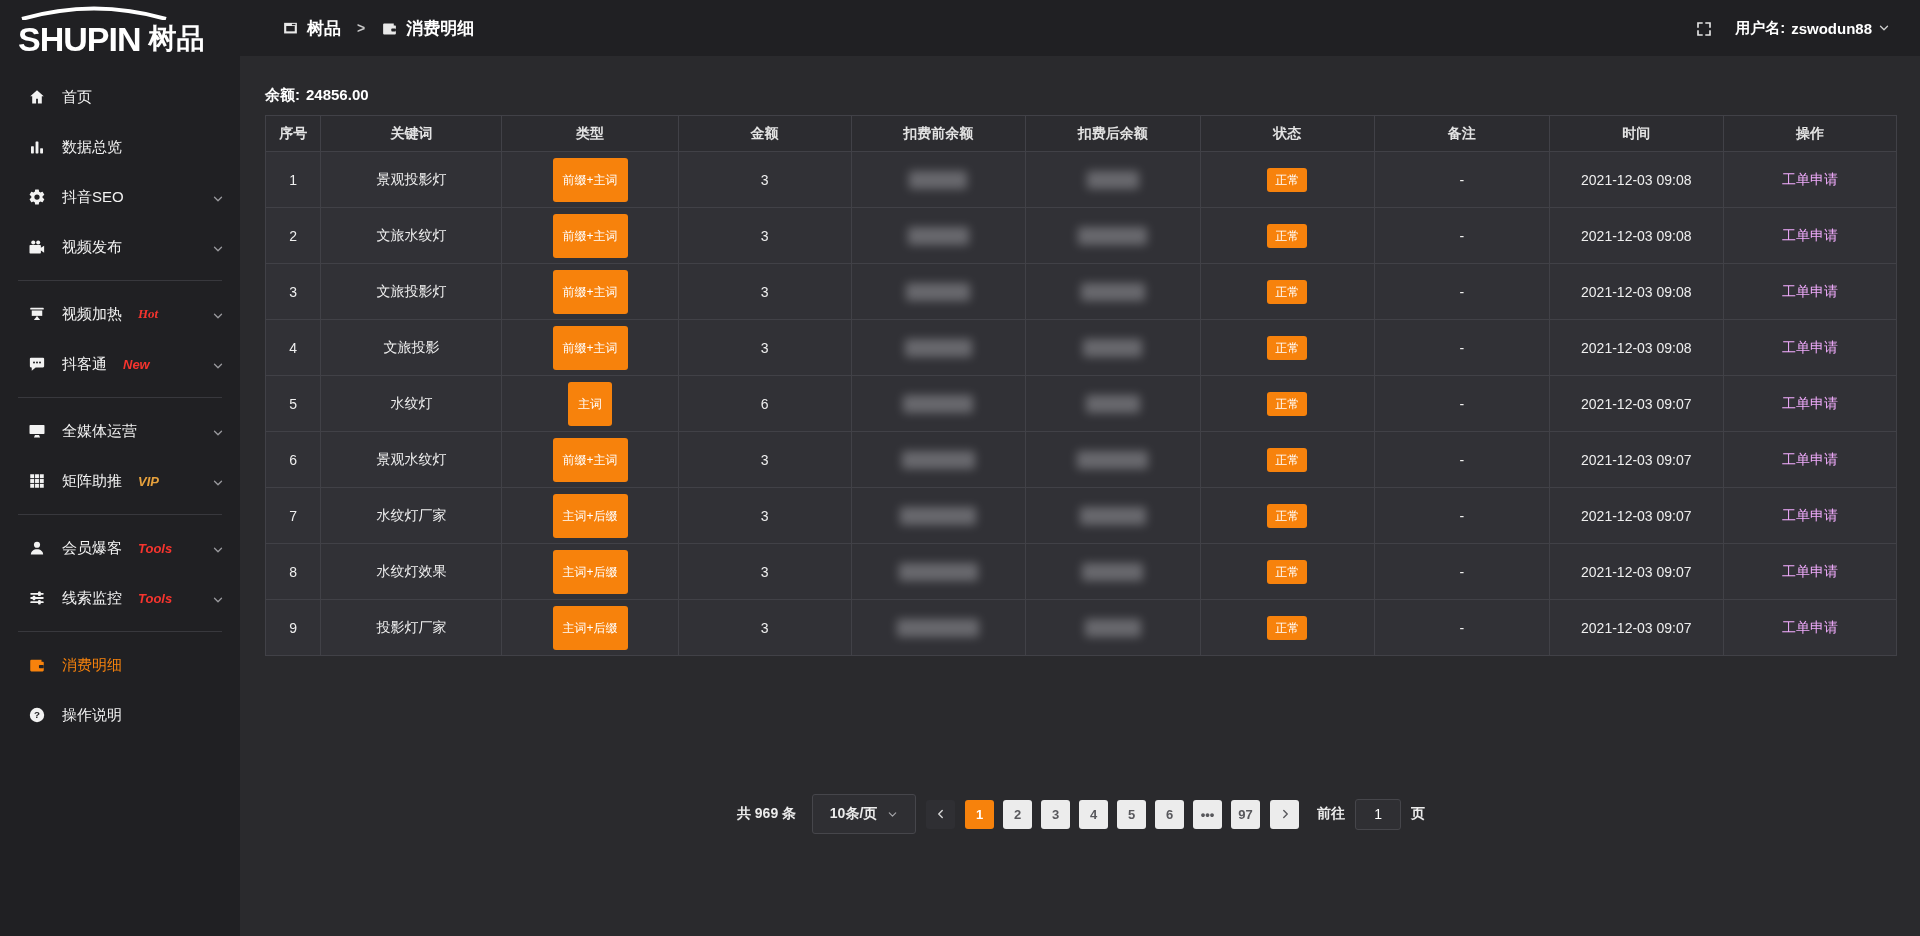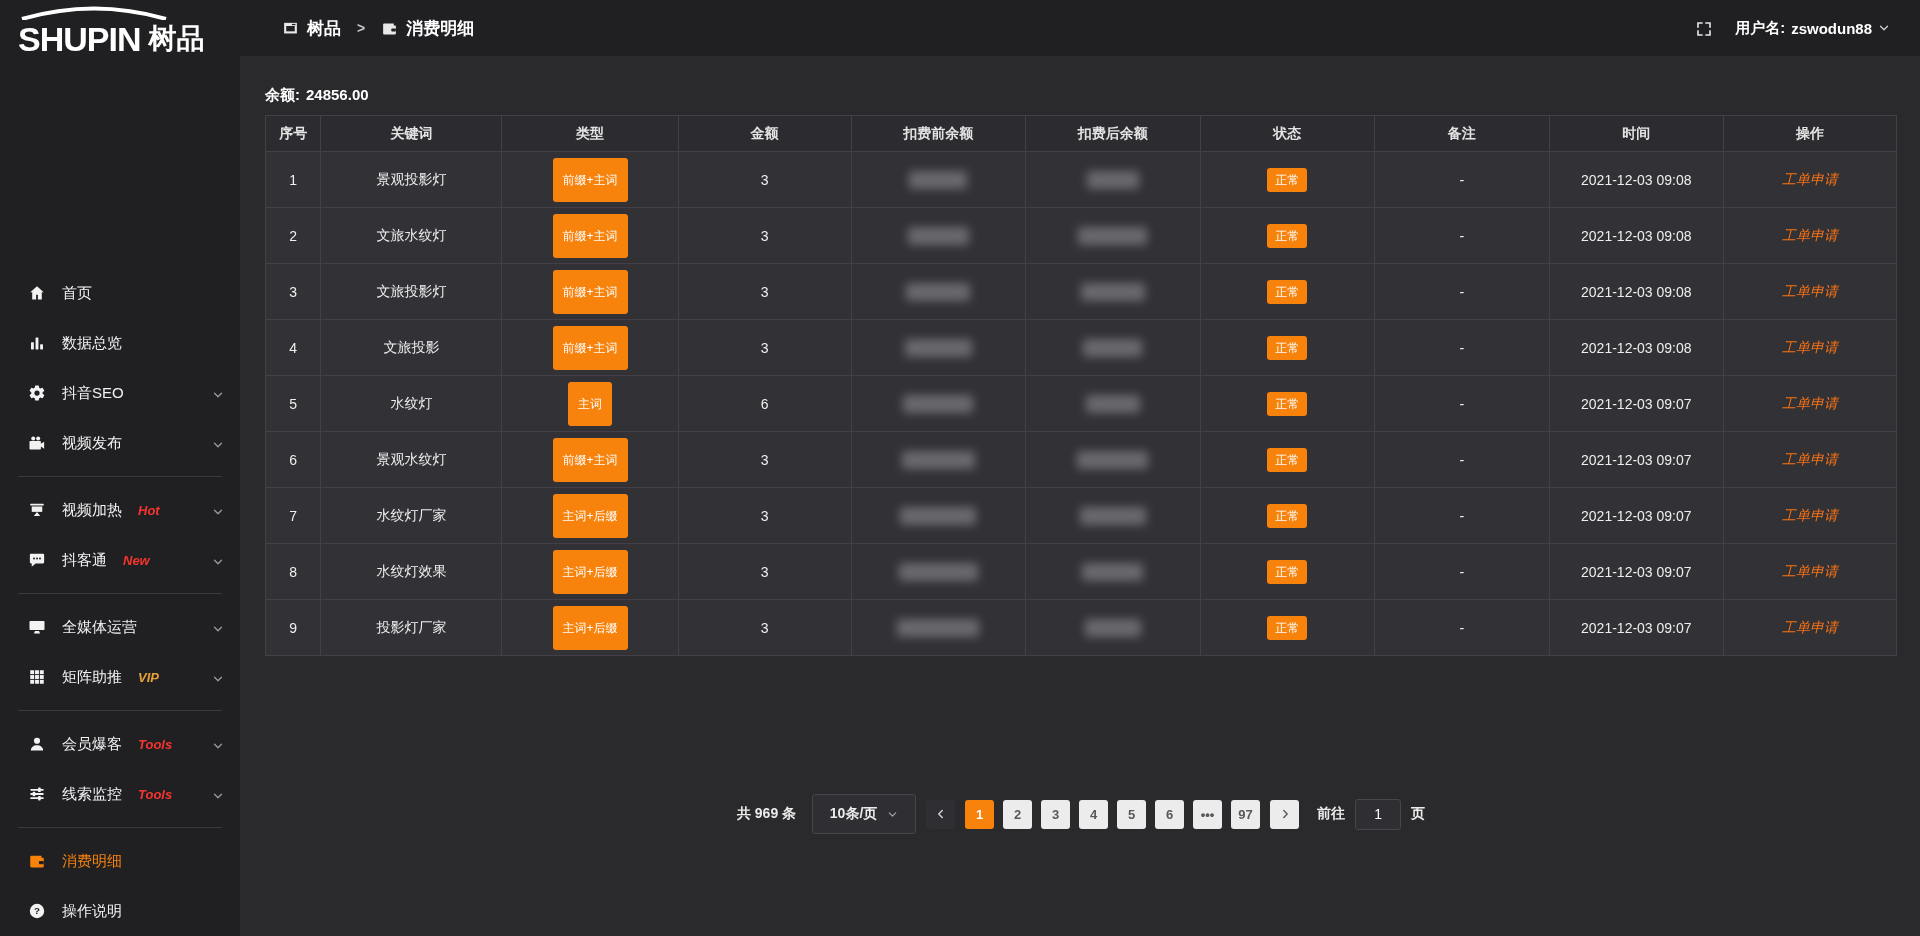"SHUPIN" .sidebar { justify-content: space-between -> none }
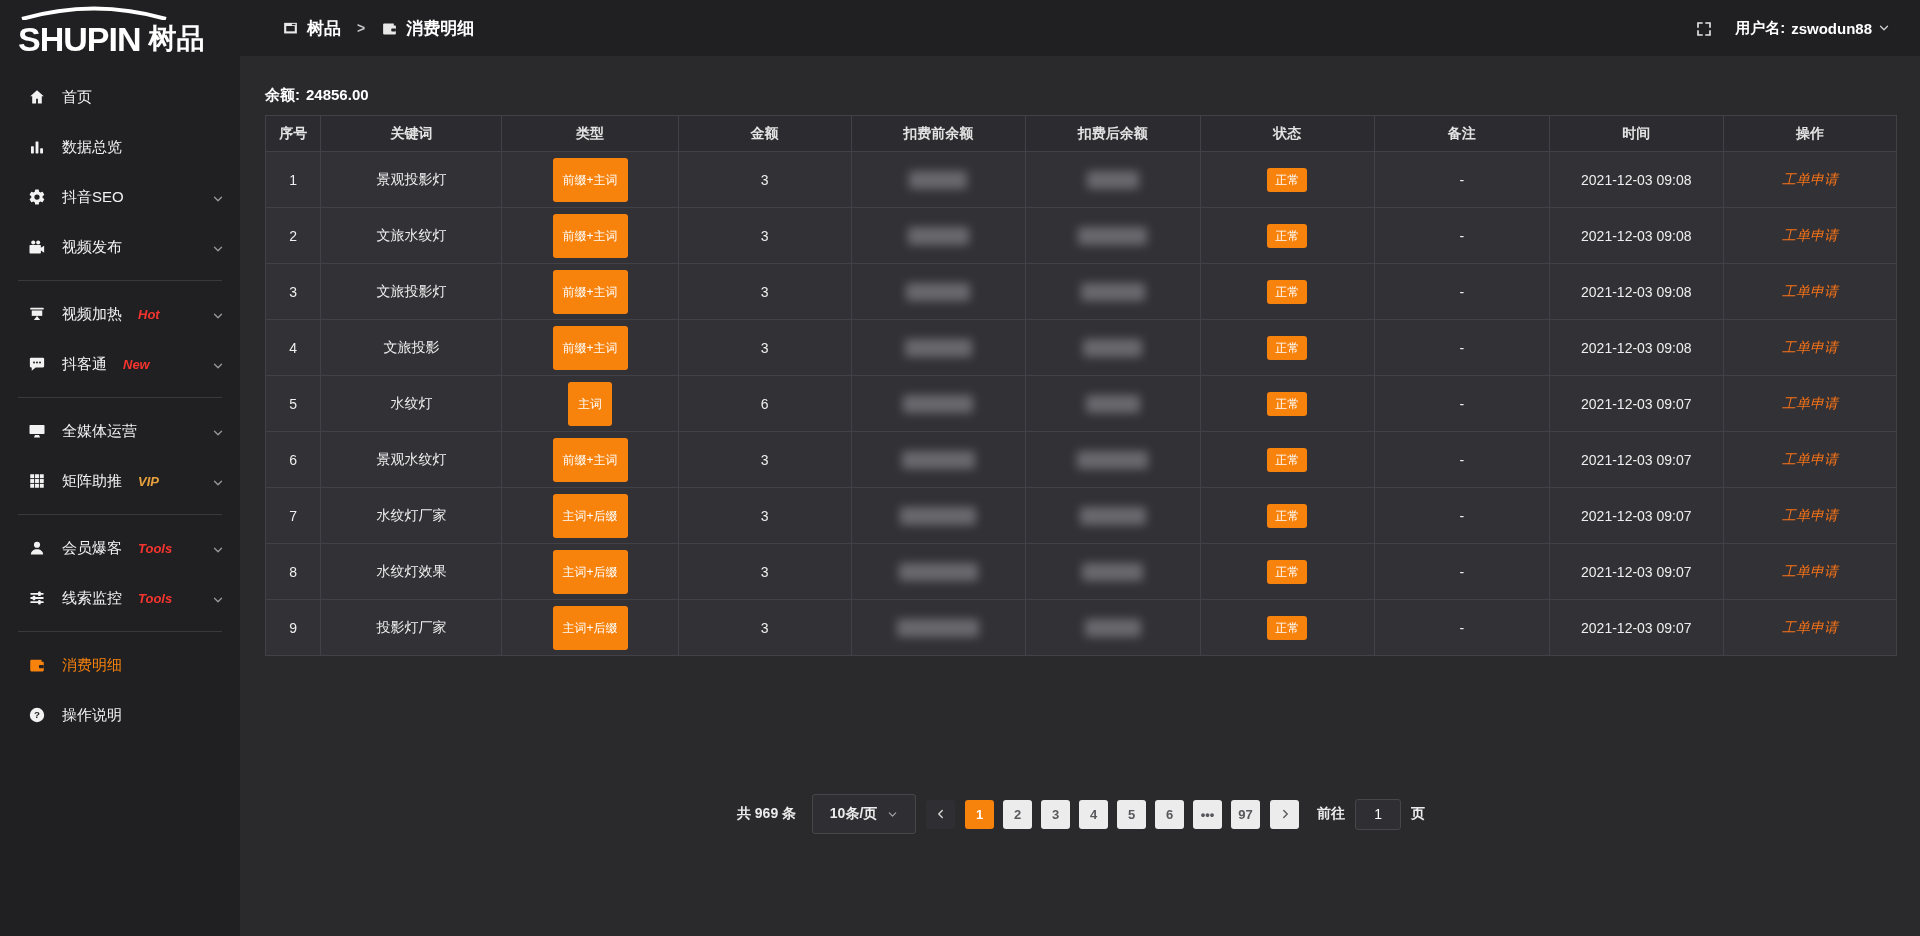"工单申请" .action-link { color: #f97316 -> #f0abfc; font-style: italic -> none }
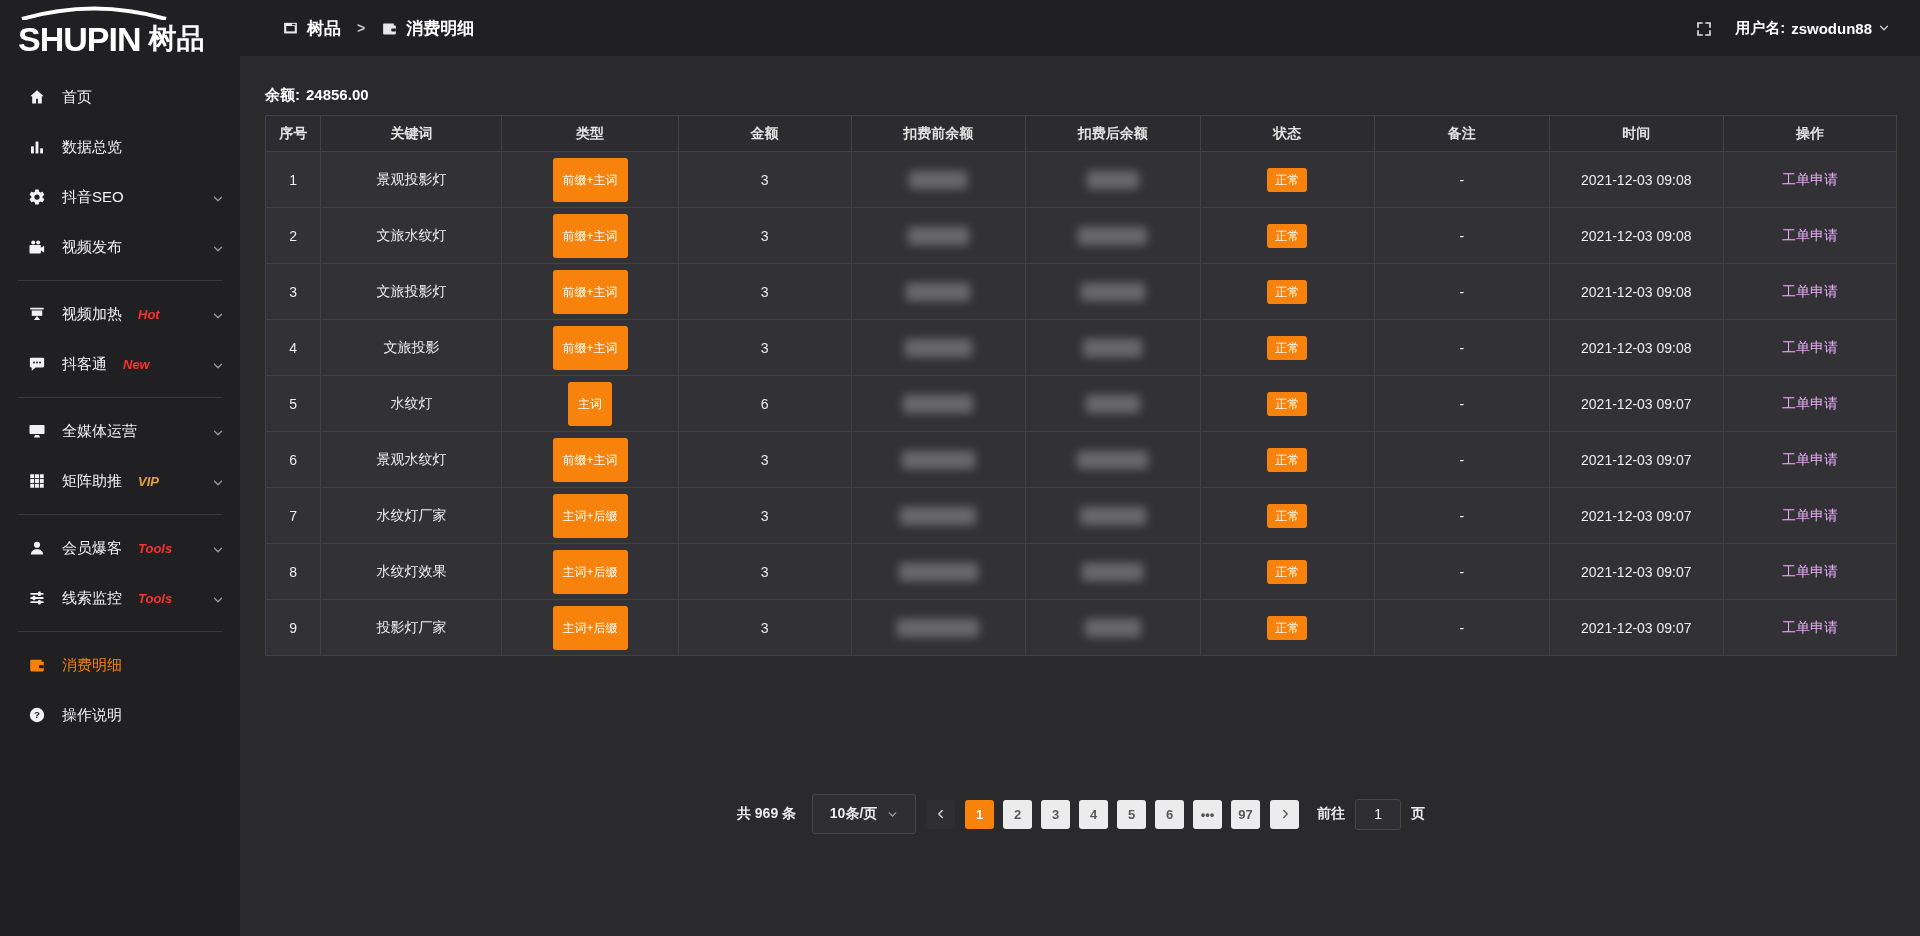"Hot" span.side-badge { font-family: none -> Liberation Serif, serif }
